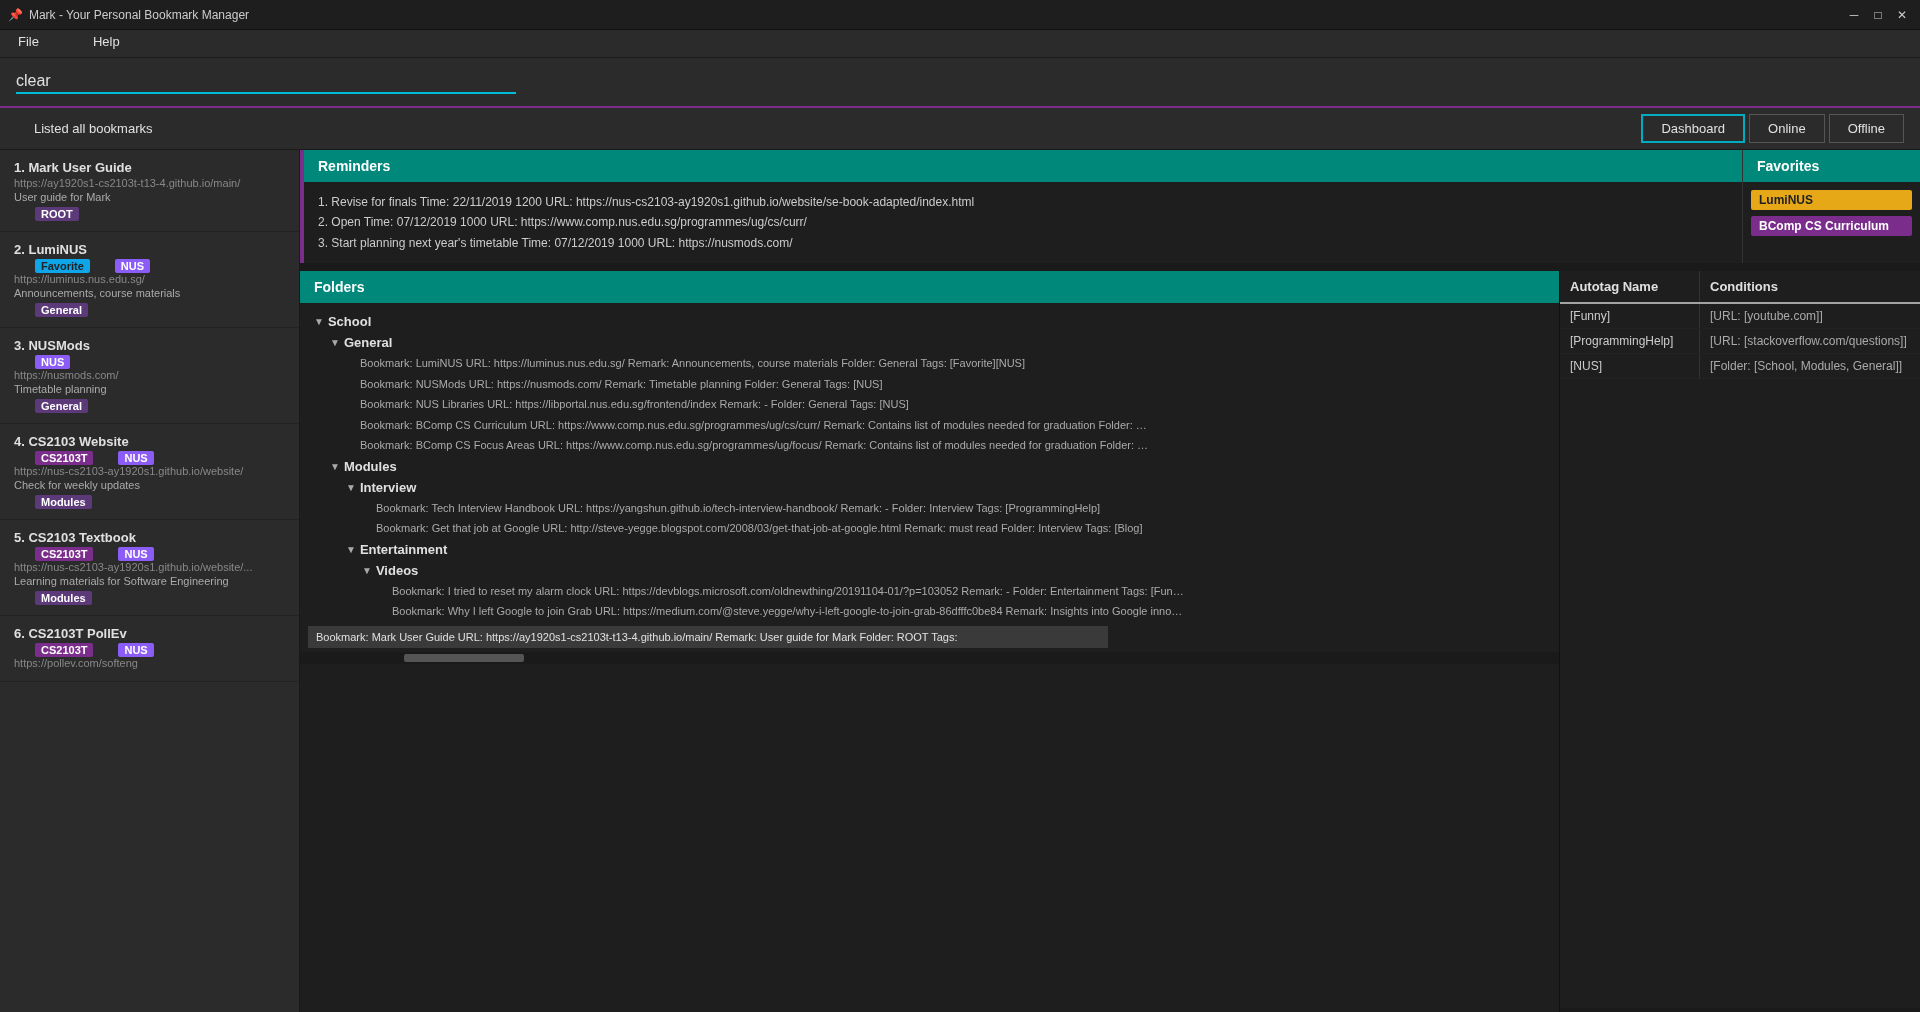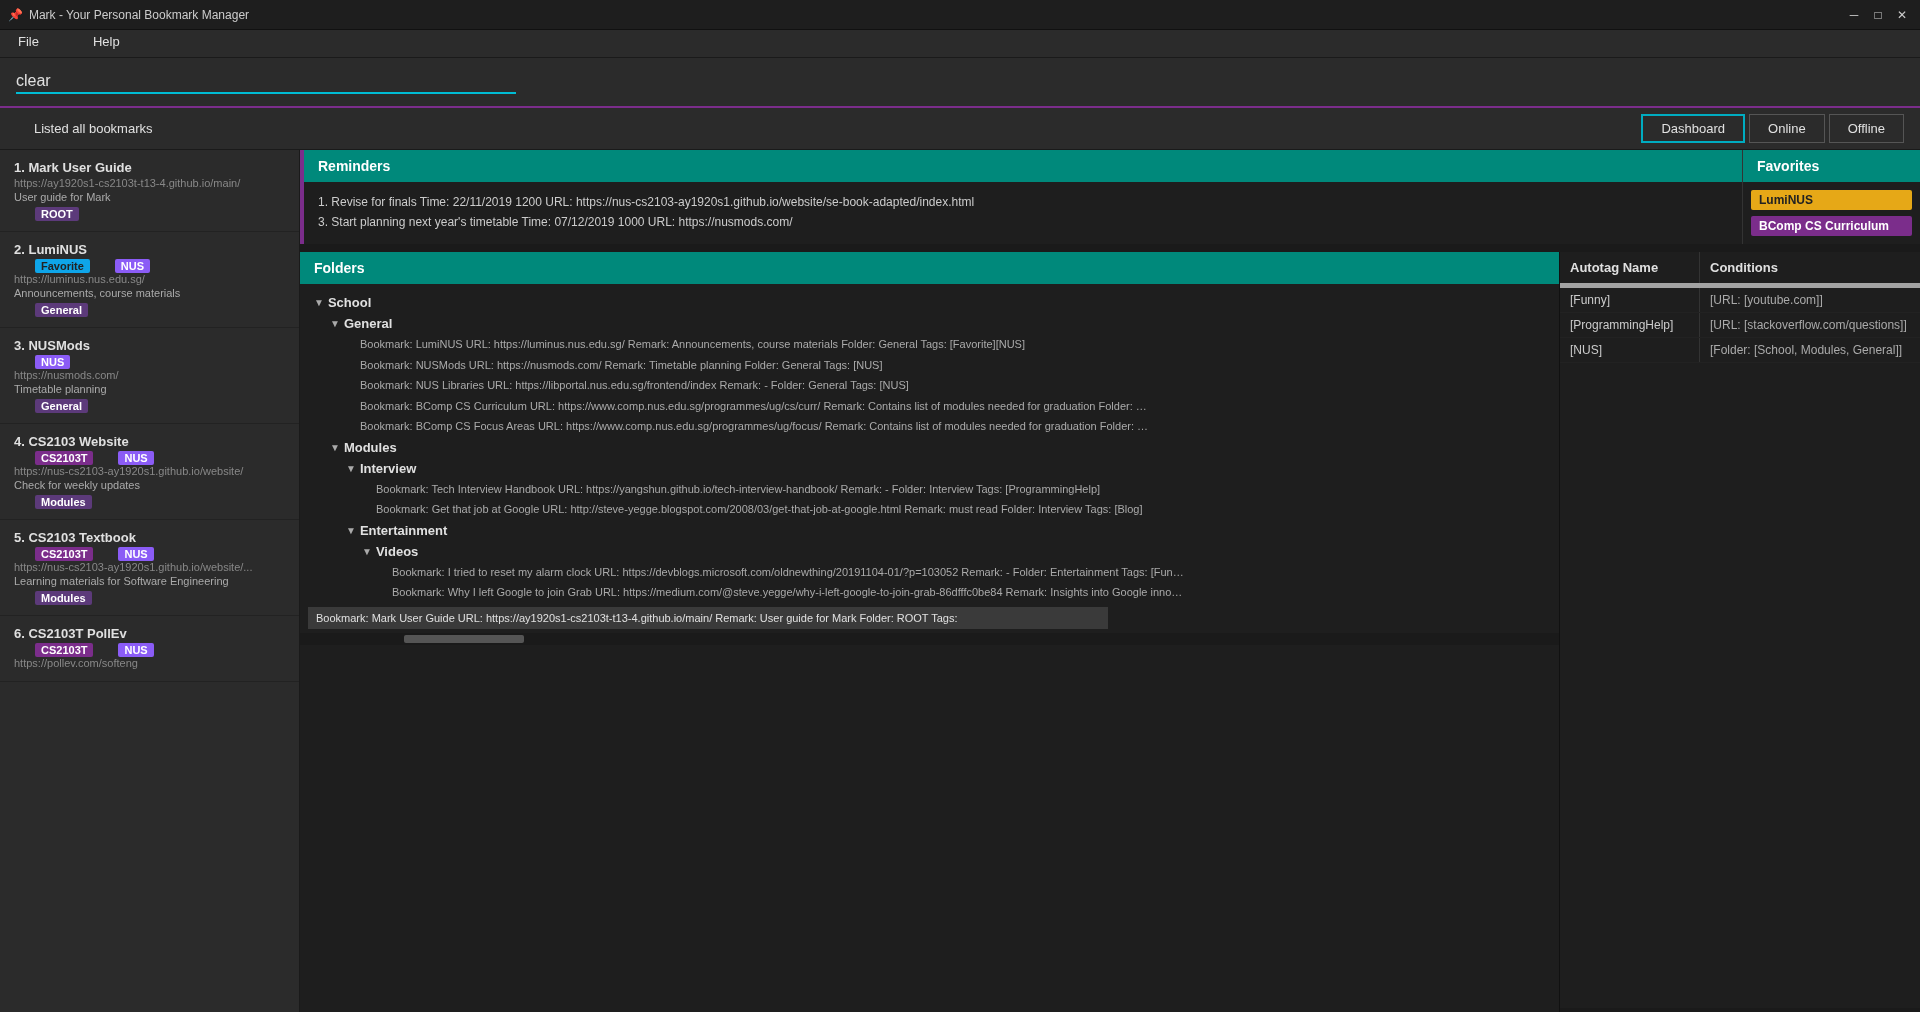"2. Open Time: 07/12/2019 1000" div { html: none -> <div>2. Open Time: 07/12/2019 1000 URL: https://www.comp.nus.edu.sg/programmes/ug/cs/curr/</div> }
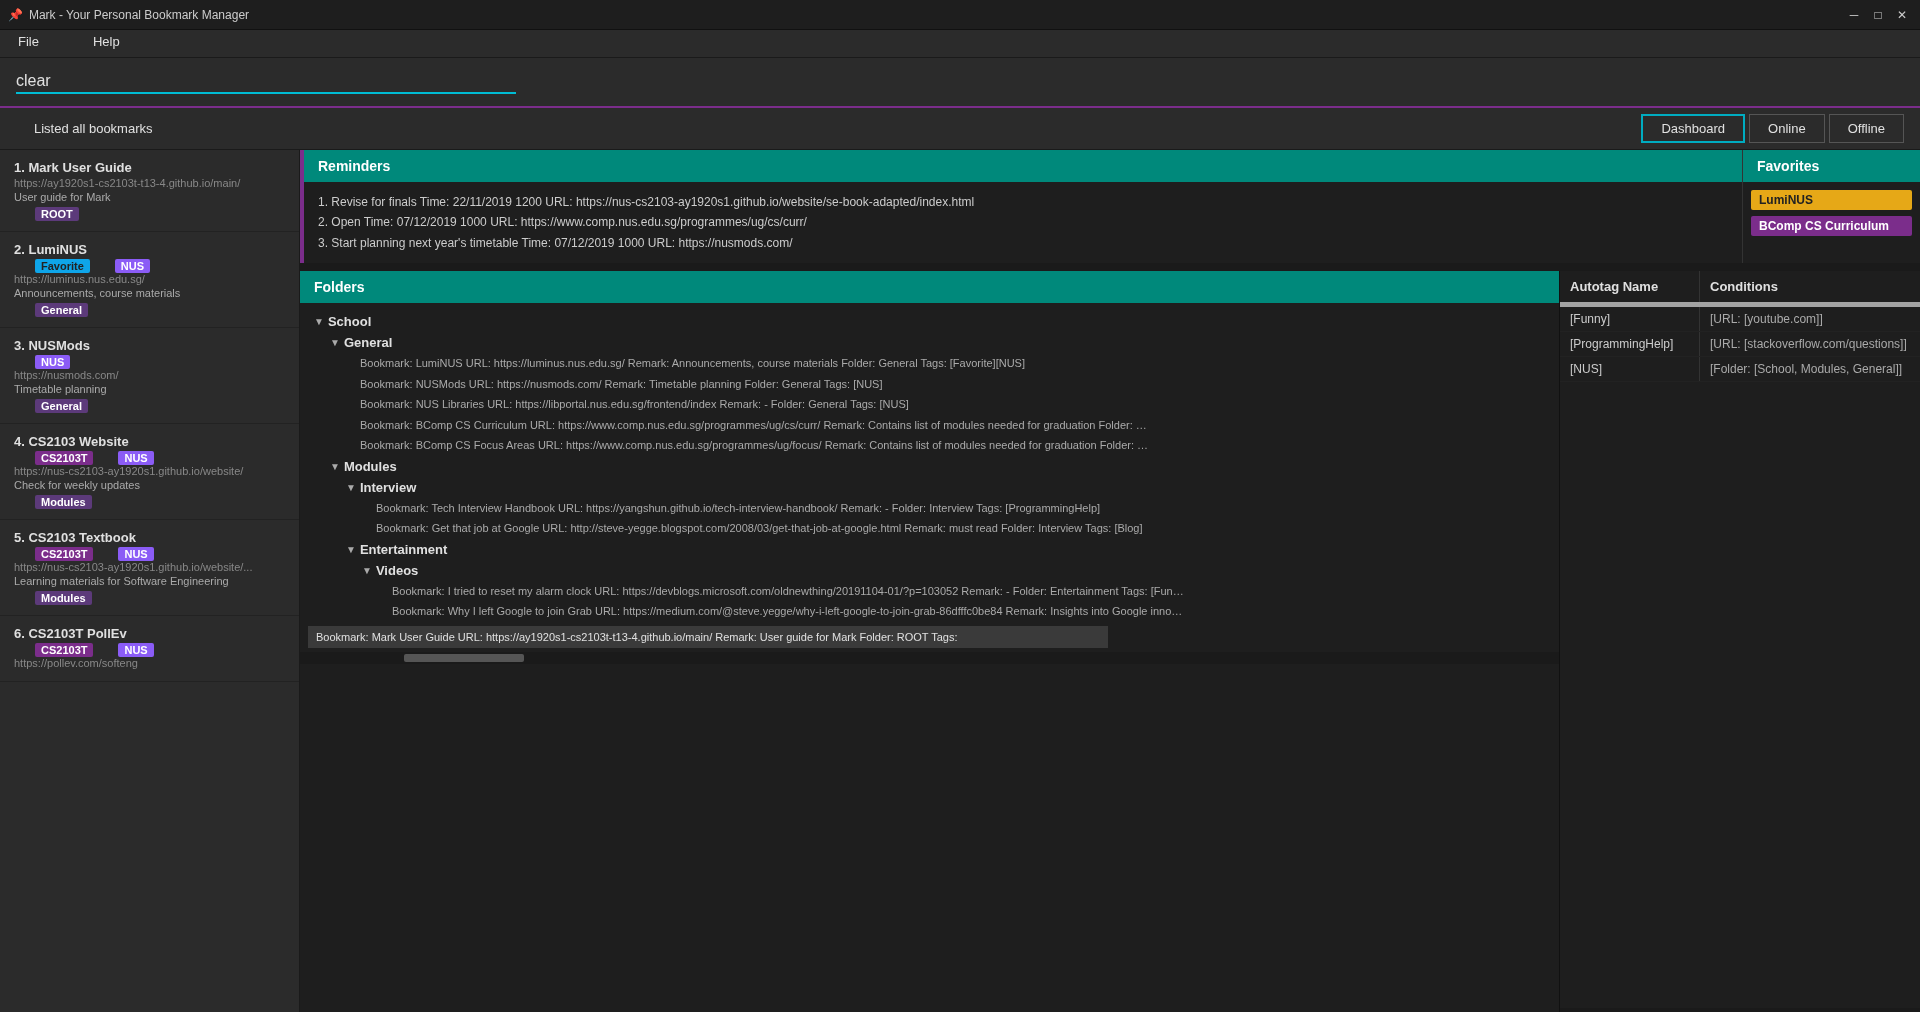"Autotag Name" #autotag-header { border-bottom: 5px solid #a3a3a3 -> 2px solid #a3a3a3 }
